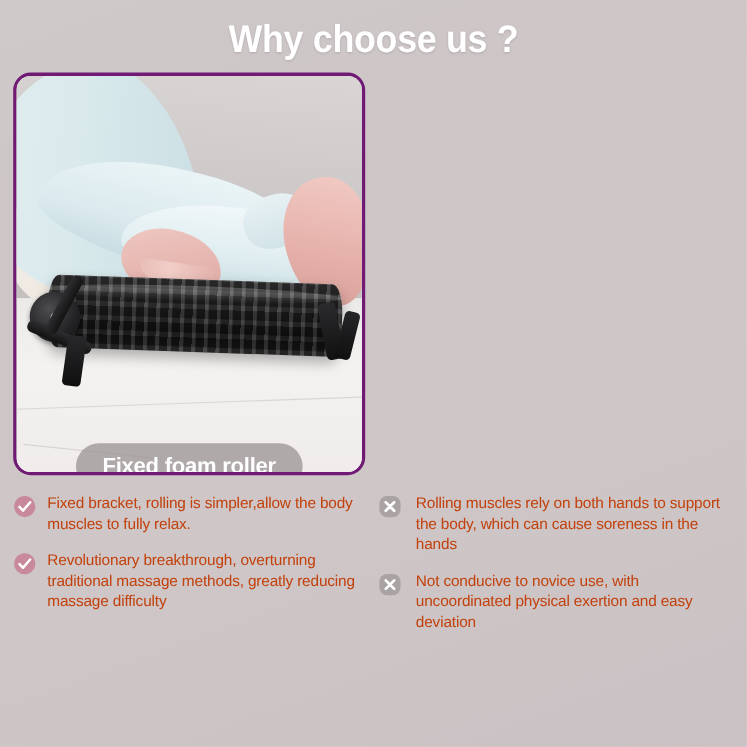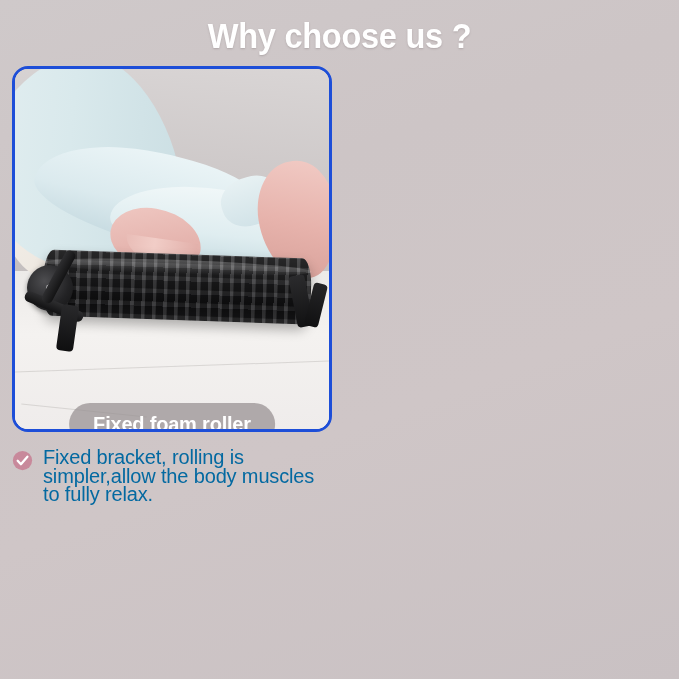"Fixed foam roller" .panel { border: 3px solid #1d4ed8 -> 3px solid #701a75 }
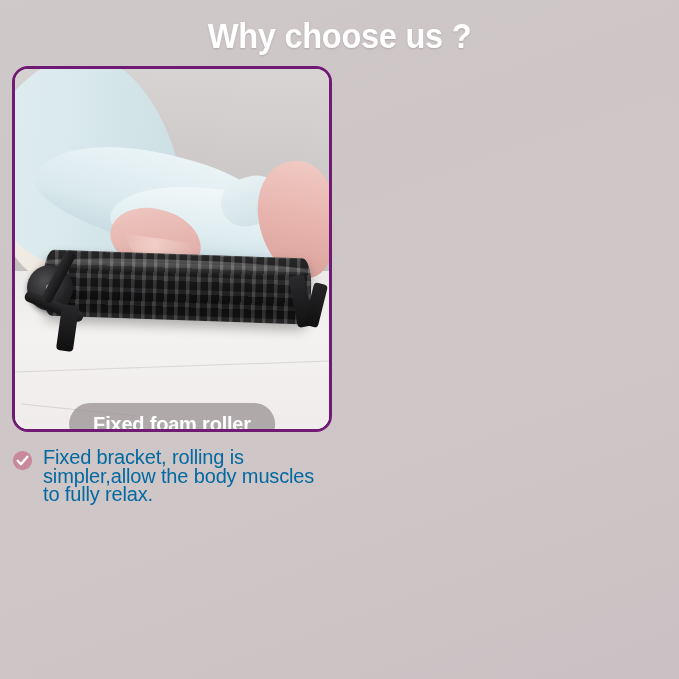"Fixed bracket, rolling is simpler,allow" .btext { color: #0369a1 -> #c2410c; font-size: 20px -> 14px }
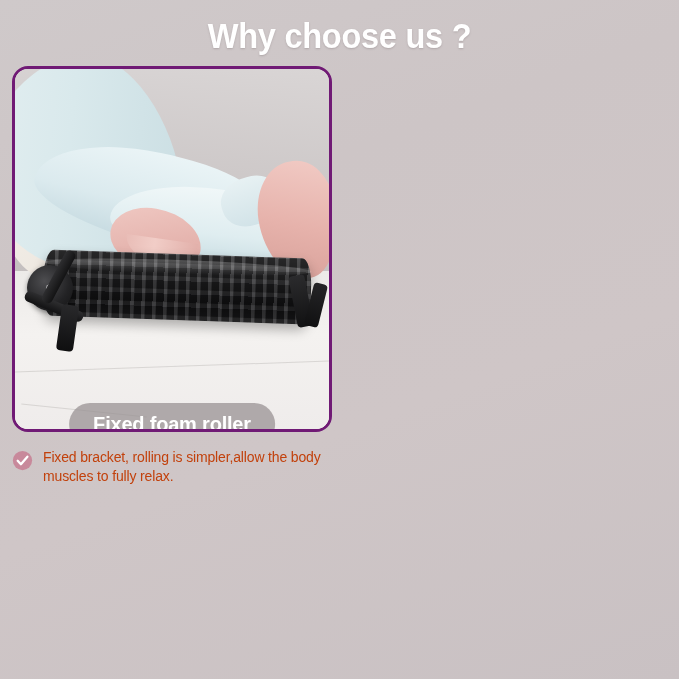"Rolling muscles rely on both" div.bullet { html: none -> <div> <span> <svg> <rect></rect> <path></path> </svg> </span> <span>Rolling muscles rely on both hands to support the body, which can cause soreness in the hands</span> </div> }
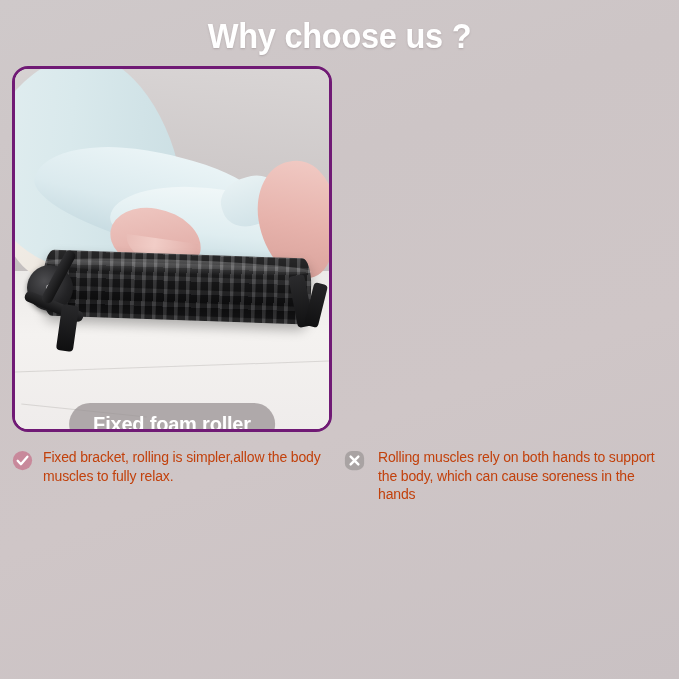"Revolutionary breakthrough, overturning" div.bullet { html: none -> <div> <span> <svg> <circle></circle> <path></path> </svg> </span> <span>Revolutionary breakthrough, overturning traditional massage methods, greatly reducing massage difficulty</span> </div> }
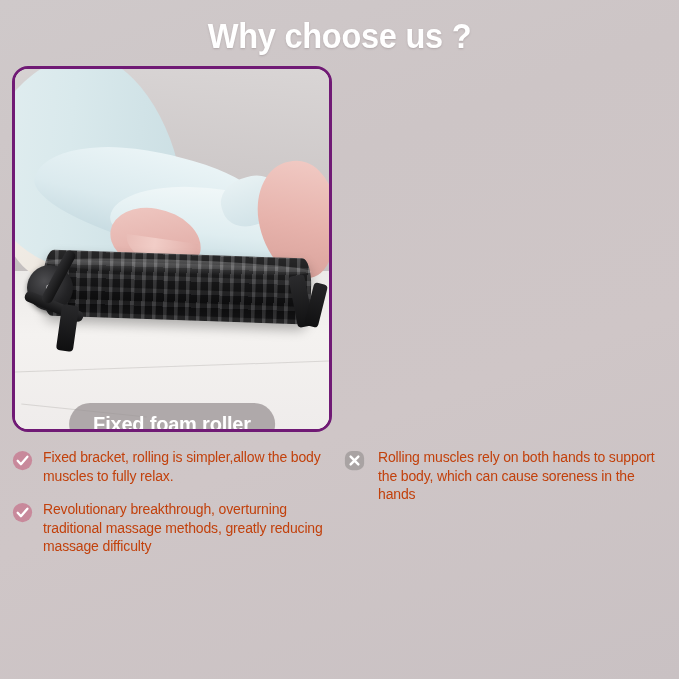"Not conducive to novice use," div.bullet { html: none -> <div> <span> <svg> <rect></rect> <path></path> </svg> </span> <span>Not conducive to novice use, with uncoordinated physical exertion and easy deviation</span> </div> }
